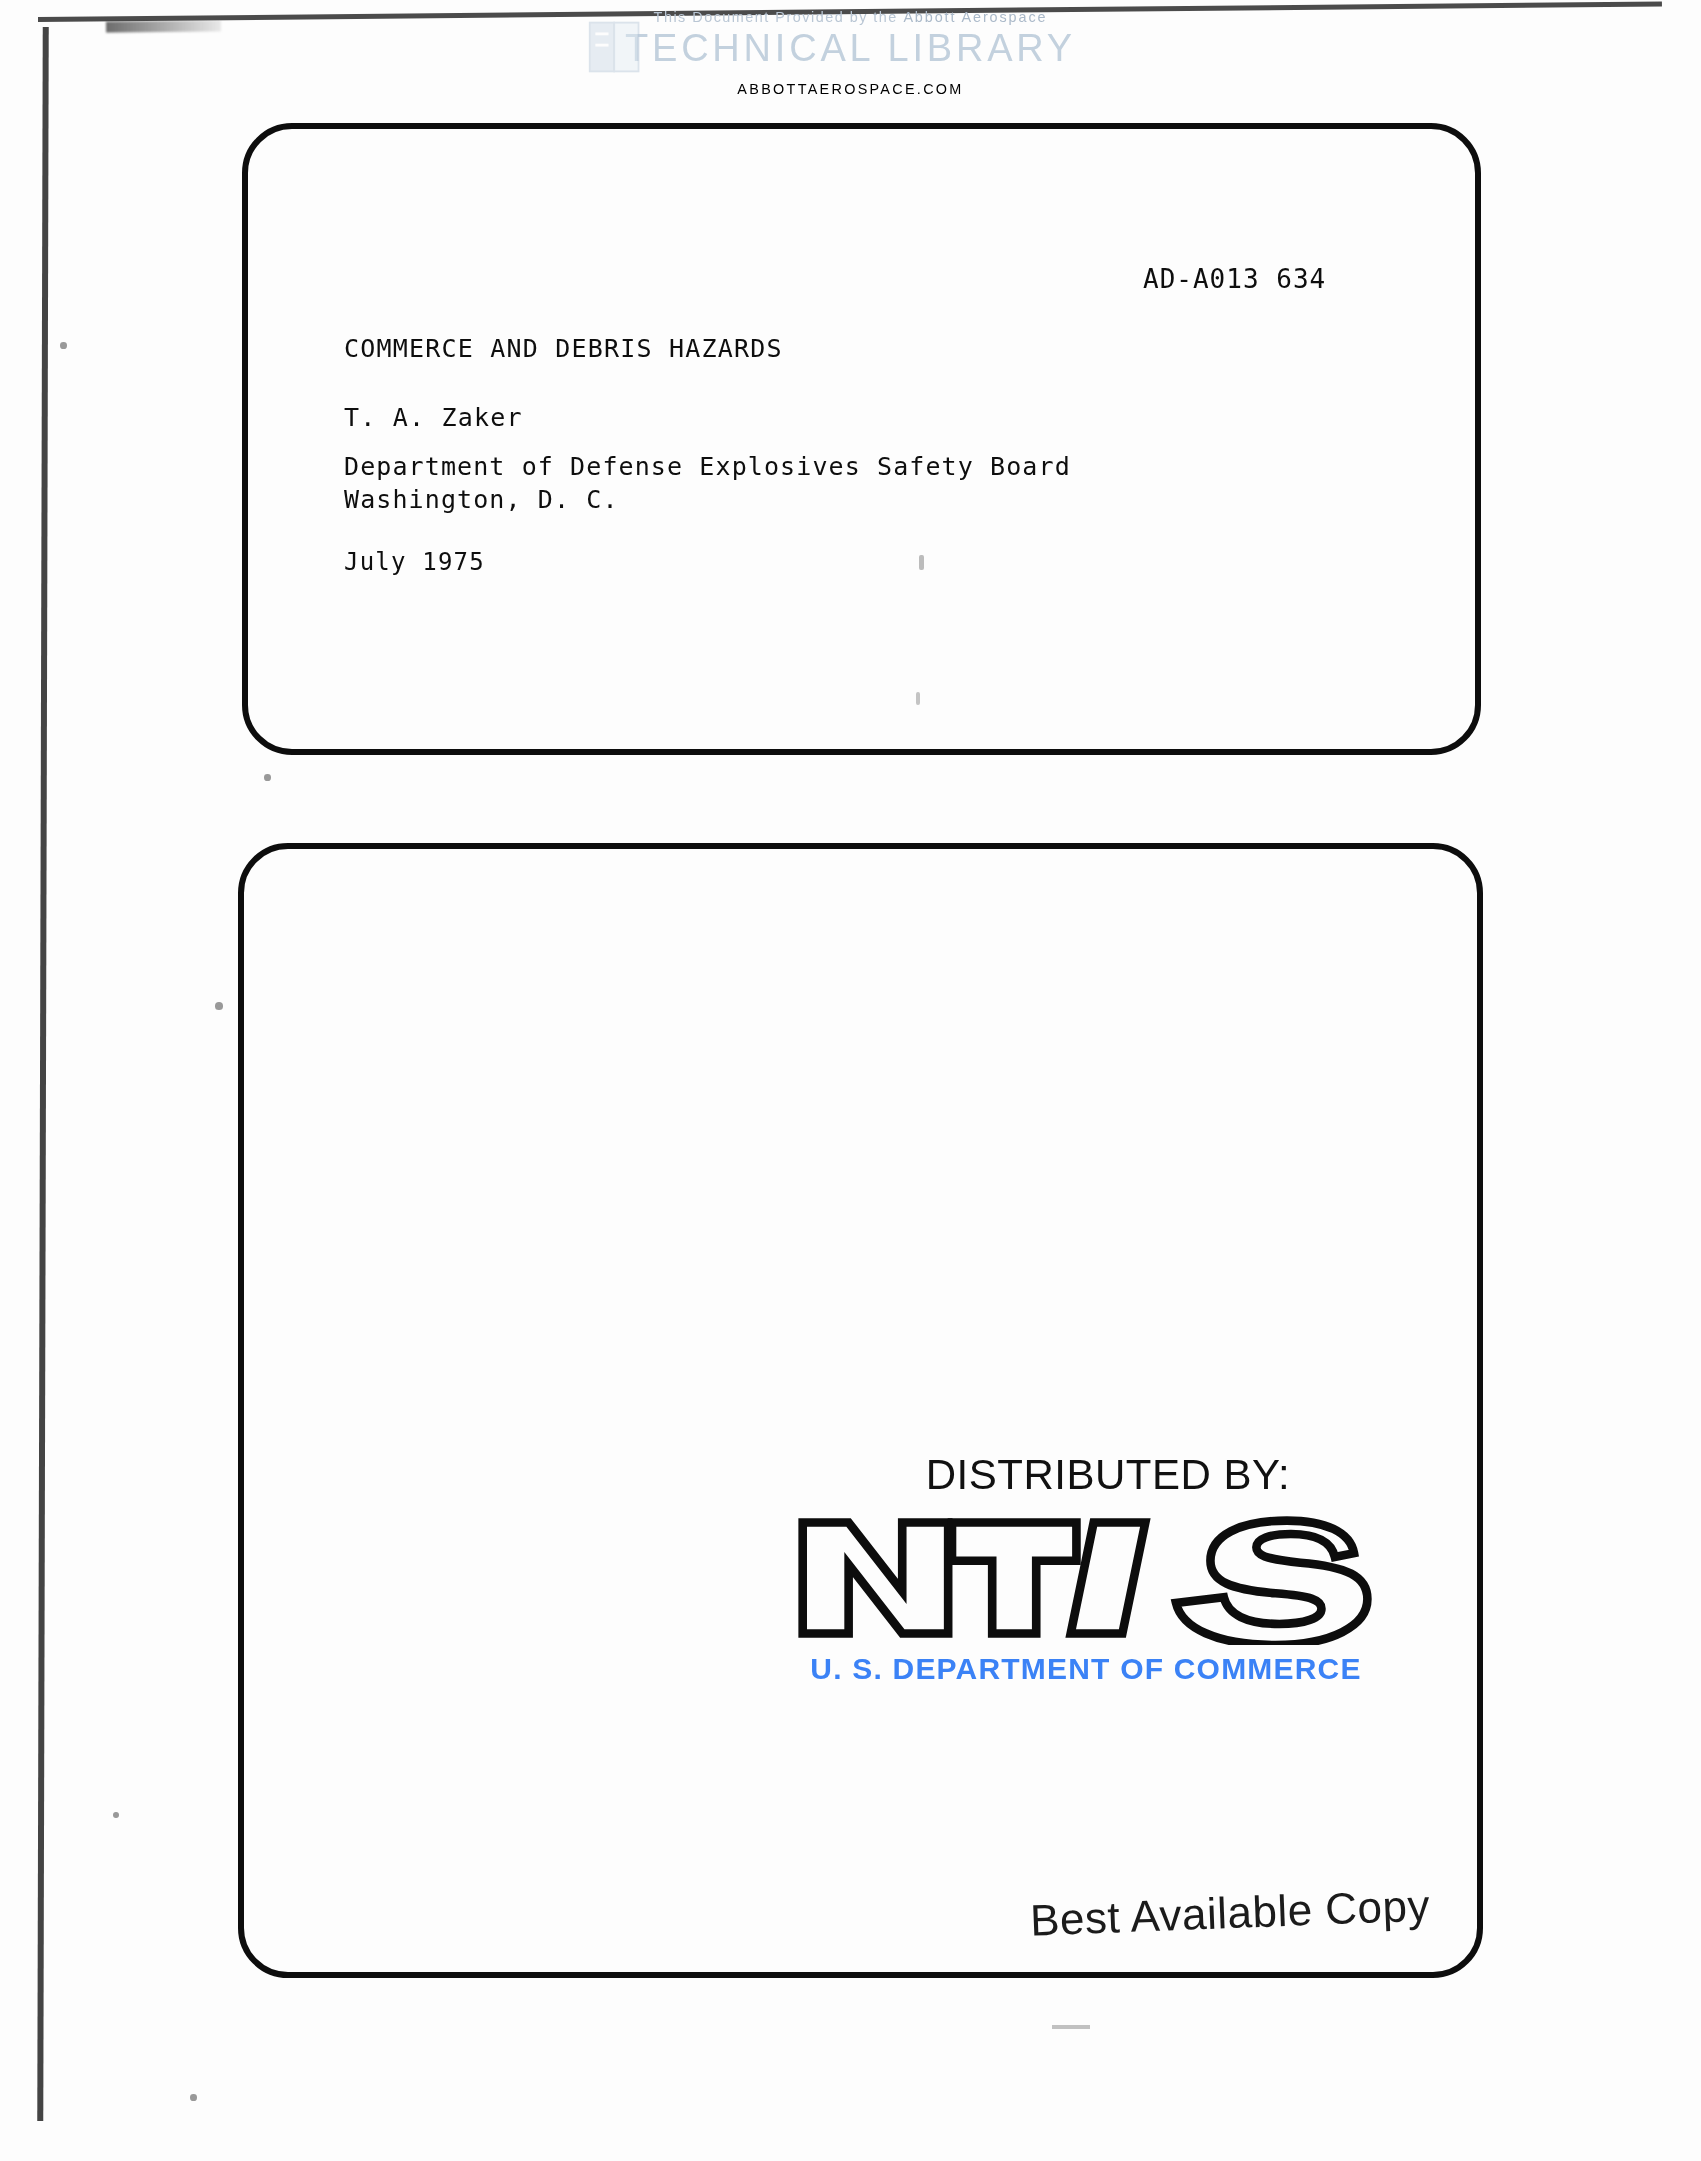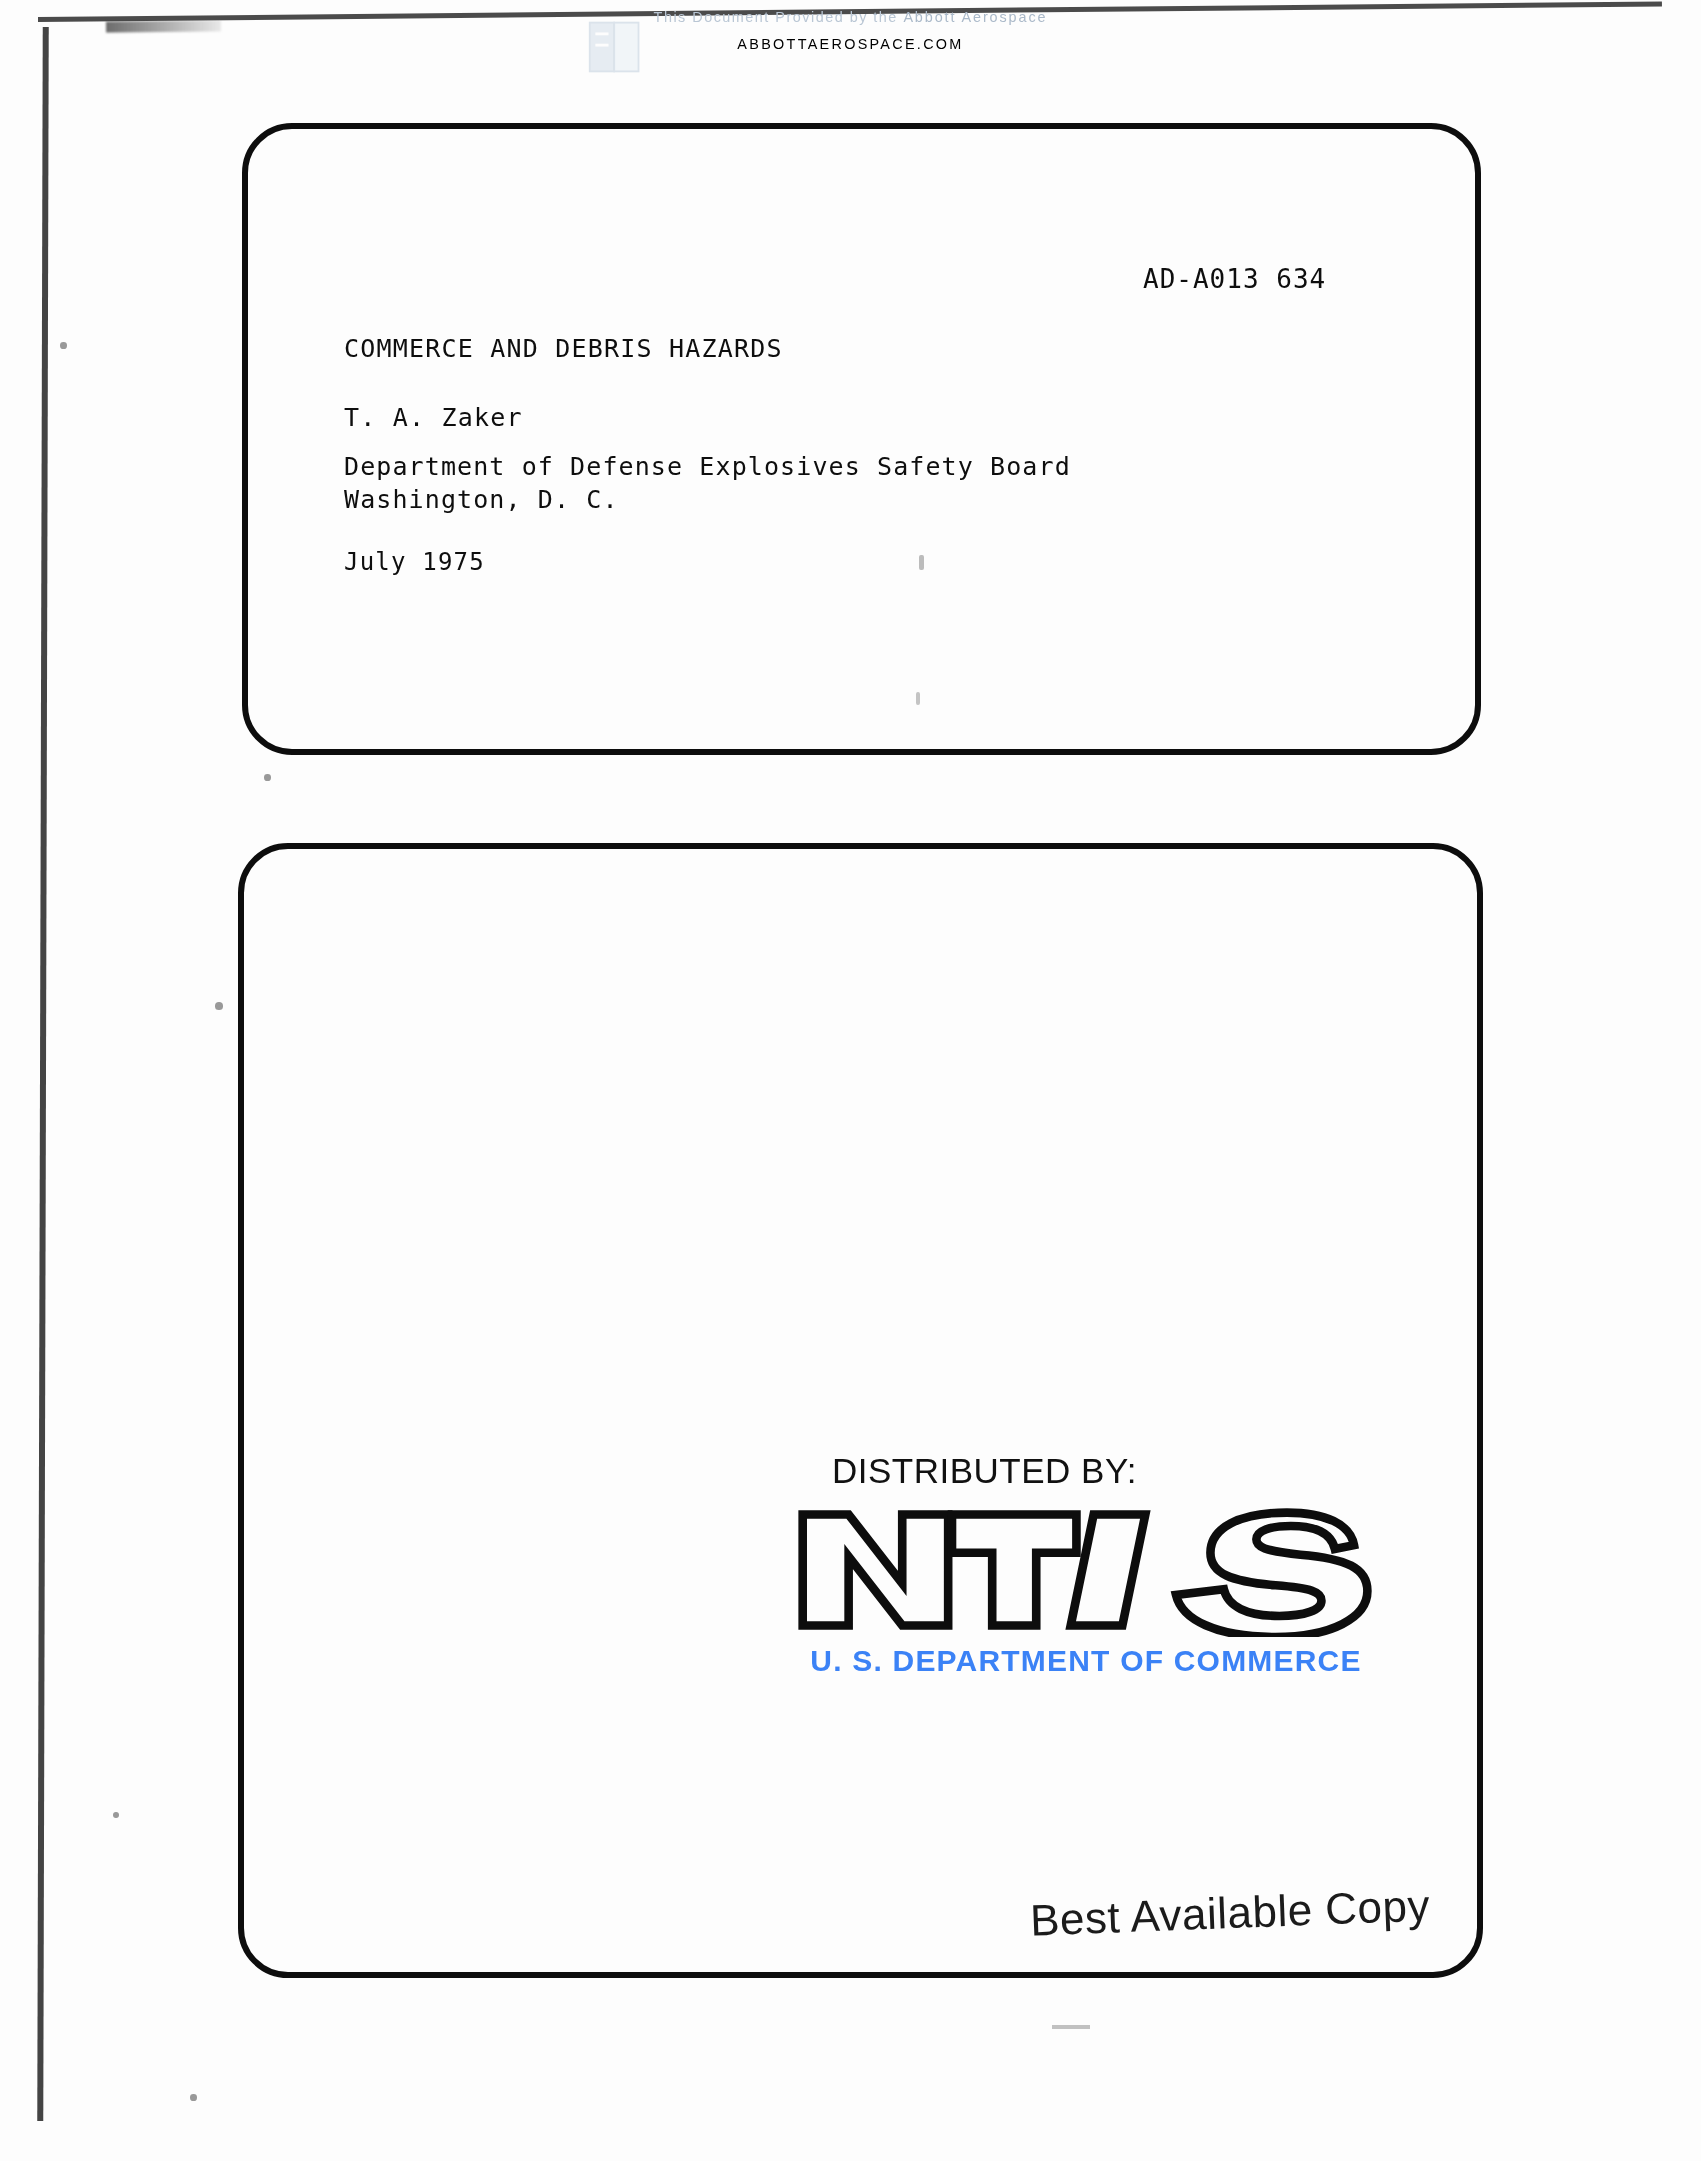"TECHNICAL LIBRARY" div.wm-line2 { html: none -> <div>TECHNICAL LIBRARY</div> }
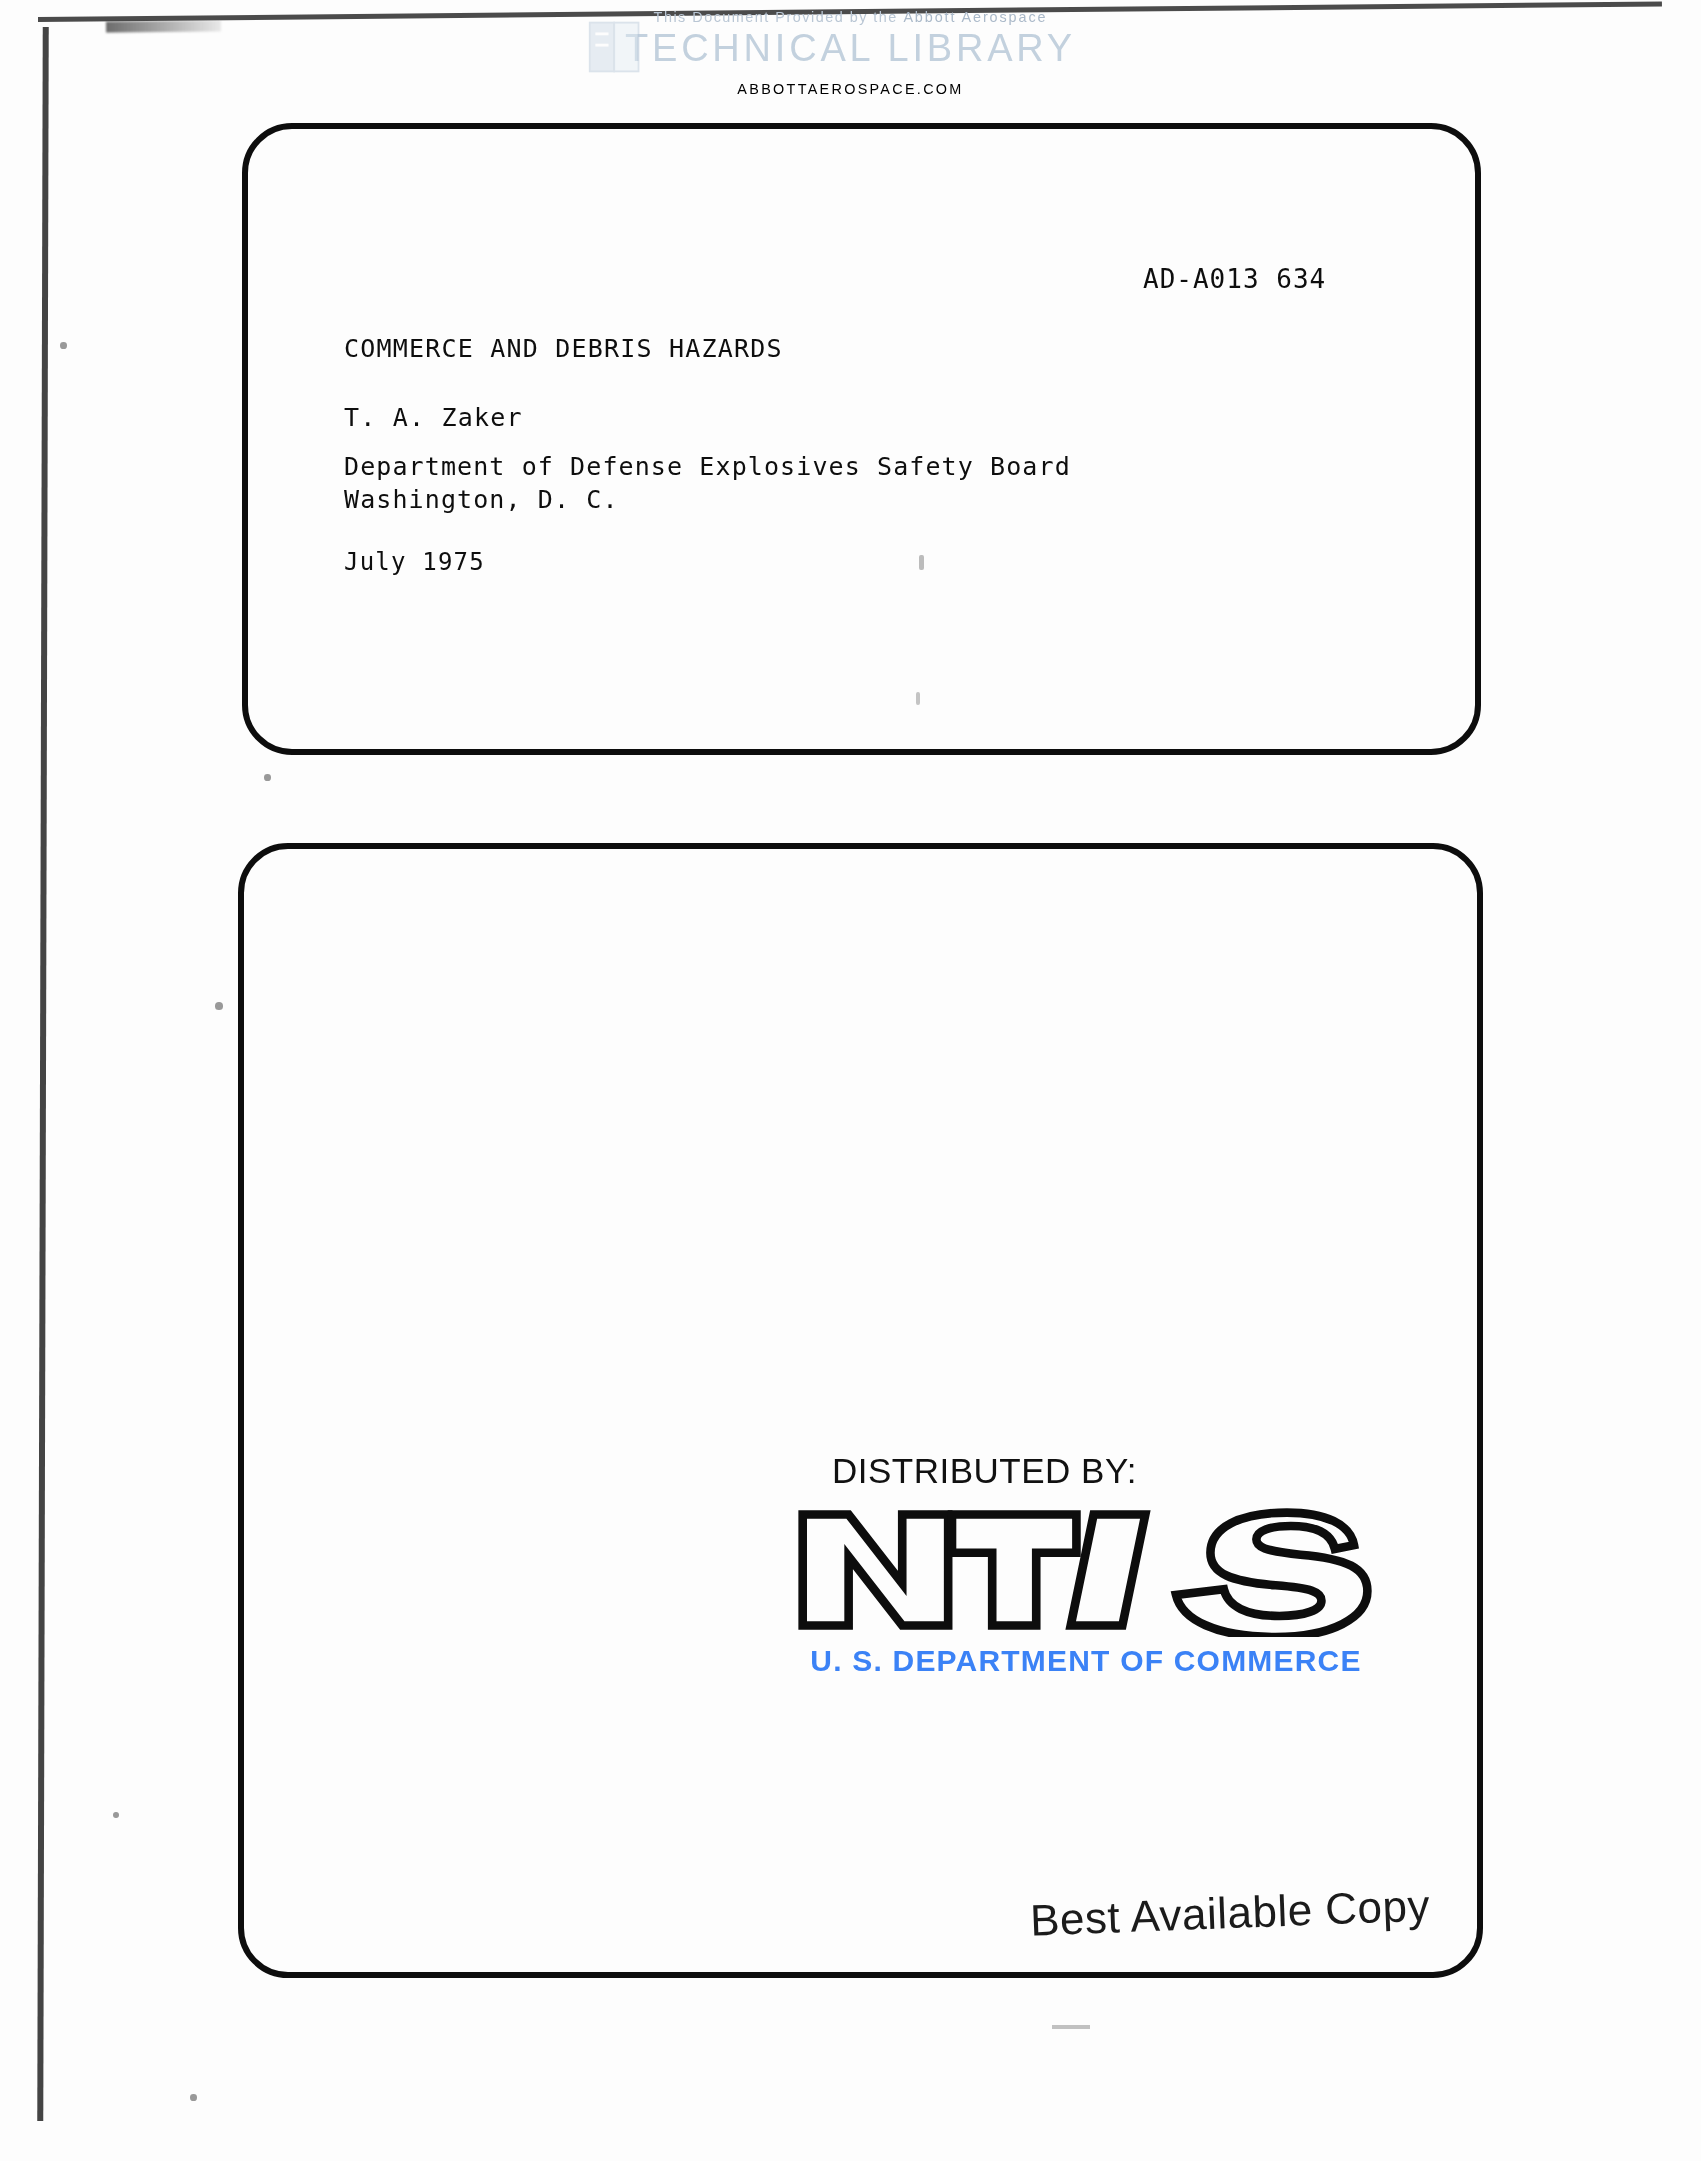"DISTRIBUTED BY:" #distributed-by { font-size: 35px -> 42px; text-align: left -> center }
